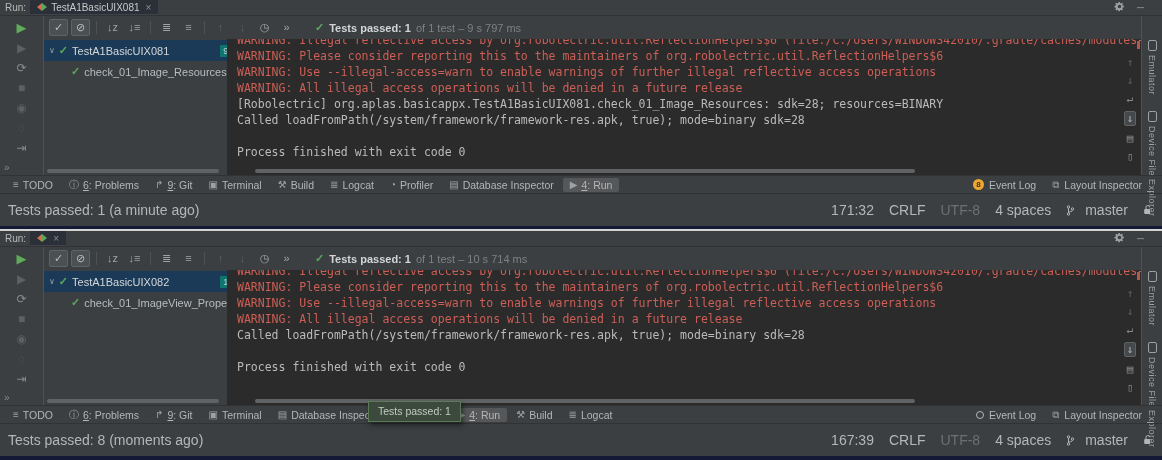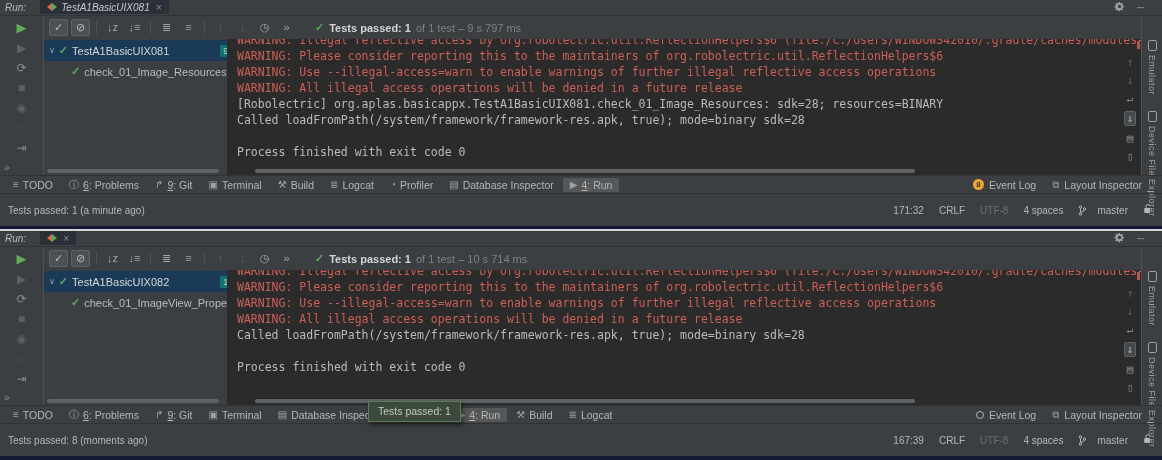"Run:" .tabbar { font-style: italic -> none; gap: 14px -> 4px }
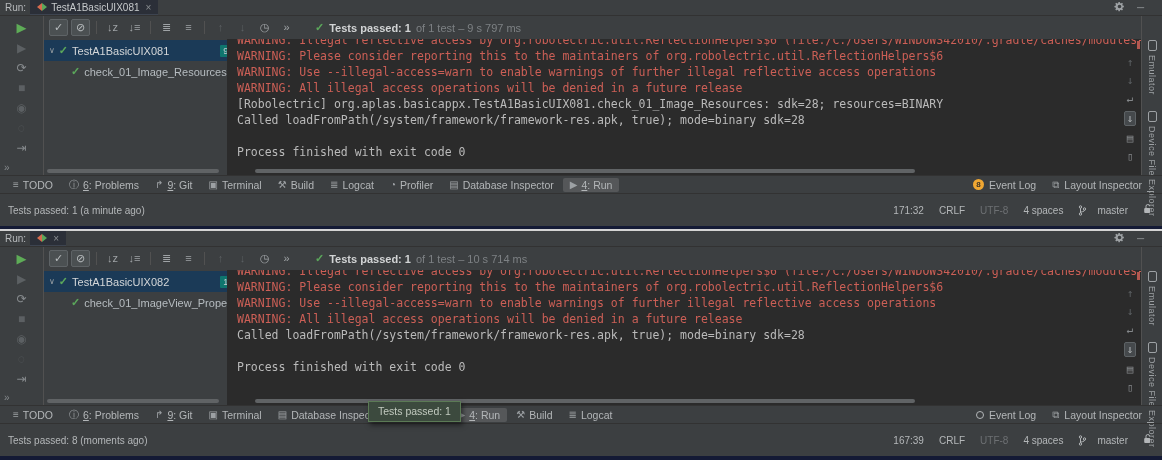"Tests passed: 1 (a minute" .statusbar { font-size: 10px -> 14px }
